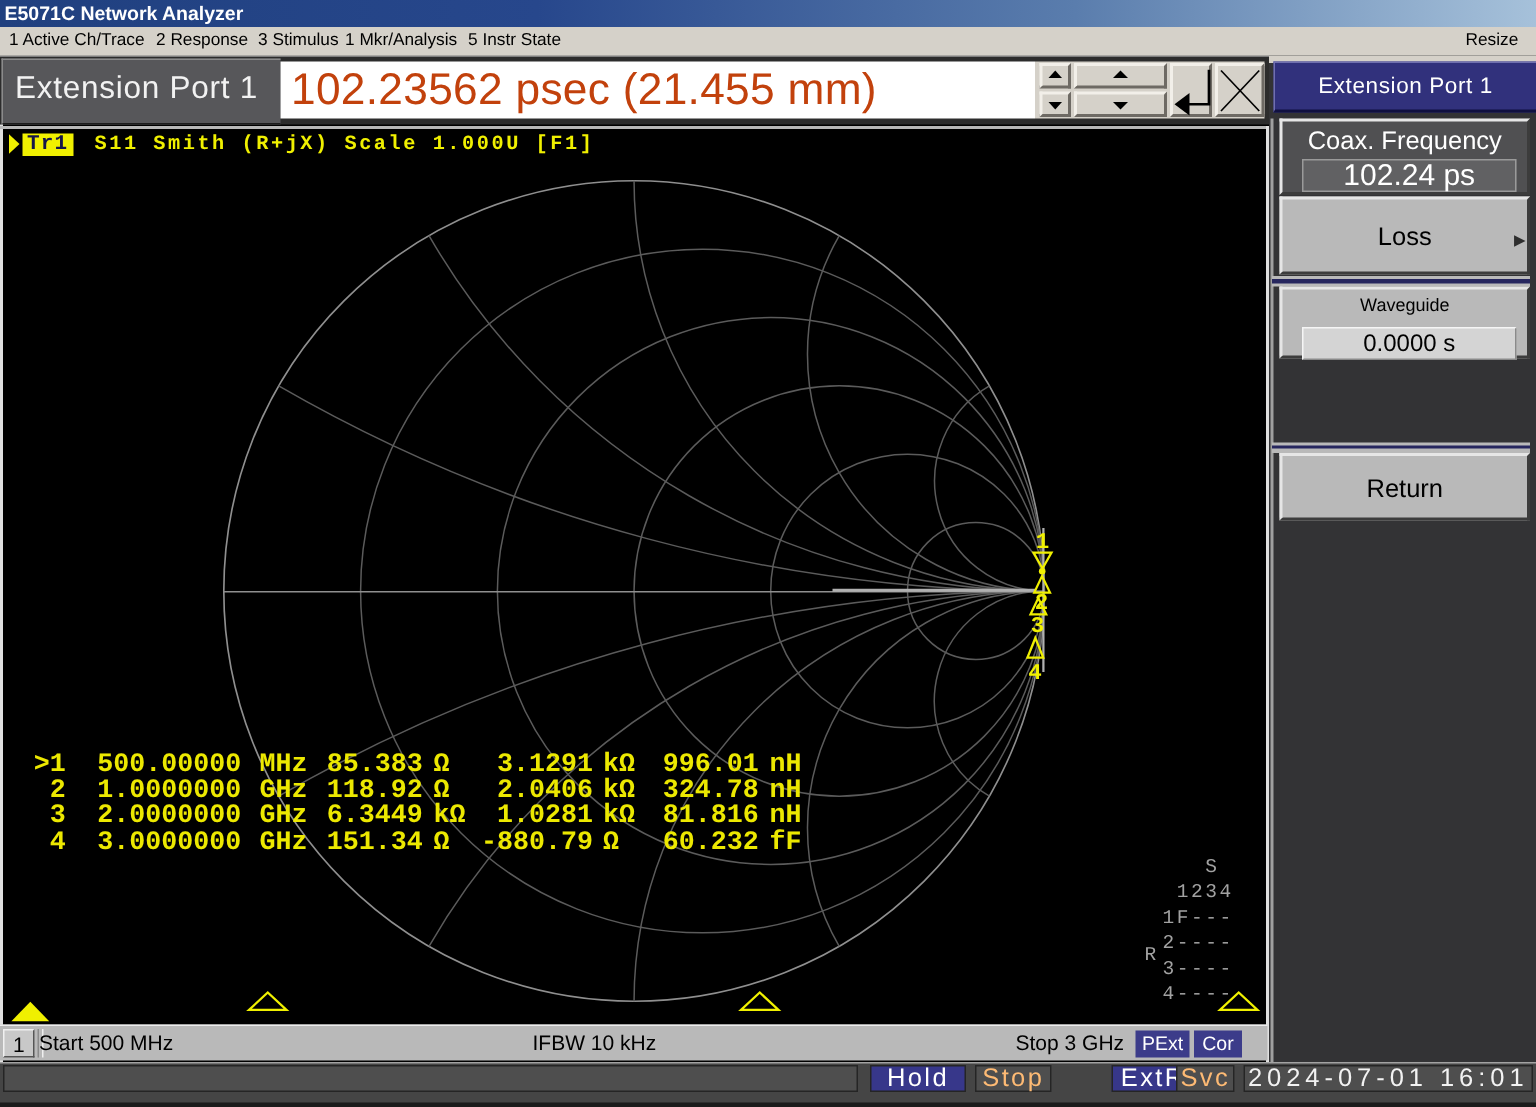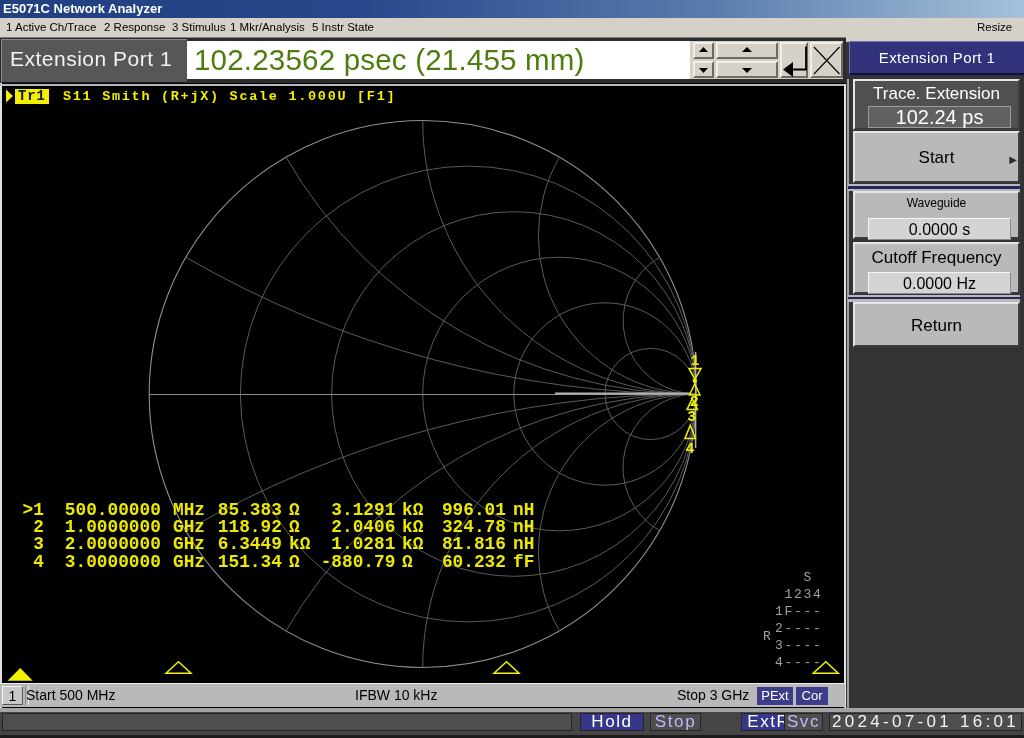"102.23562 psec (21.455 mm)" #efield div { color: #4d7c0f -> #c2410c }
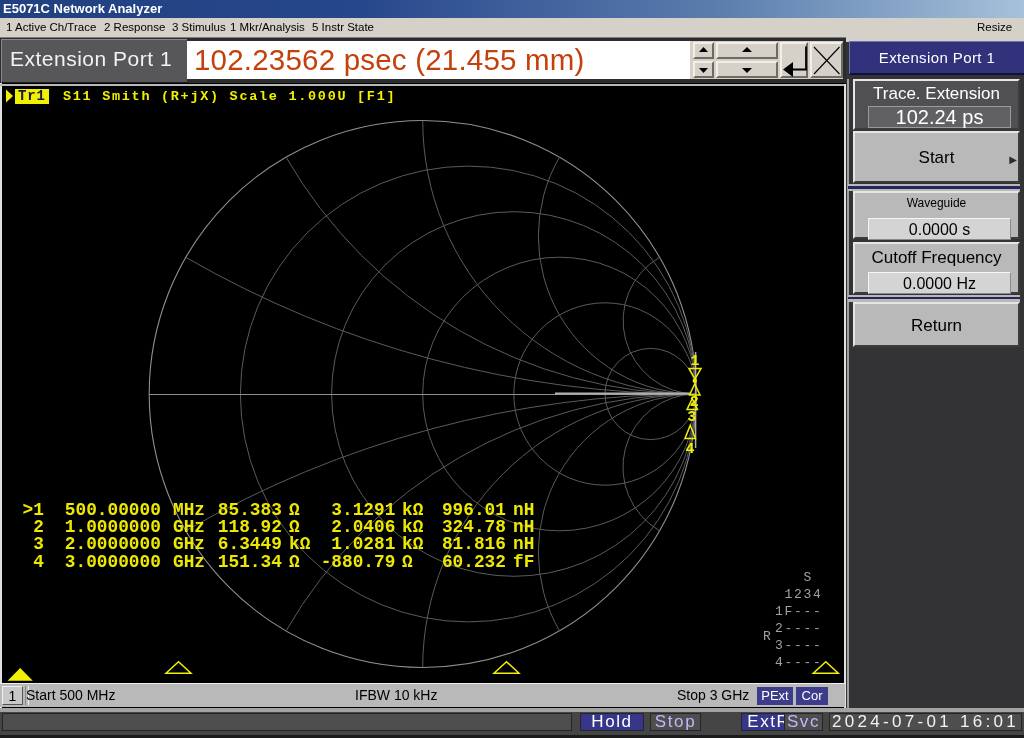"Trace. Extension" div { text: Trace. Extension -> Coax. Frequency }
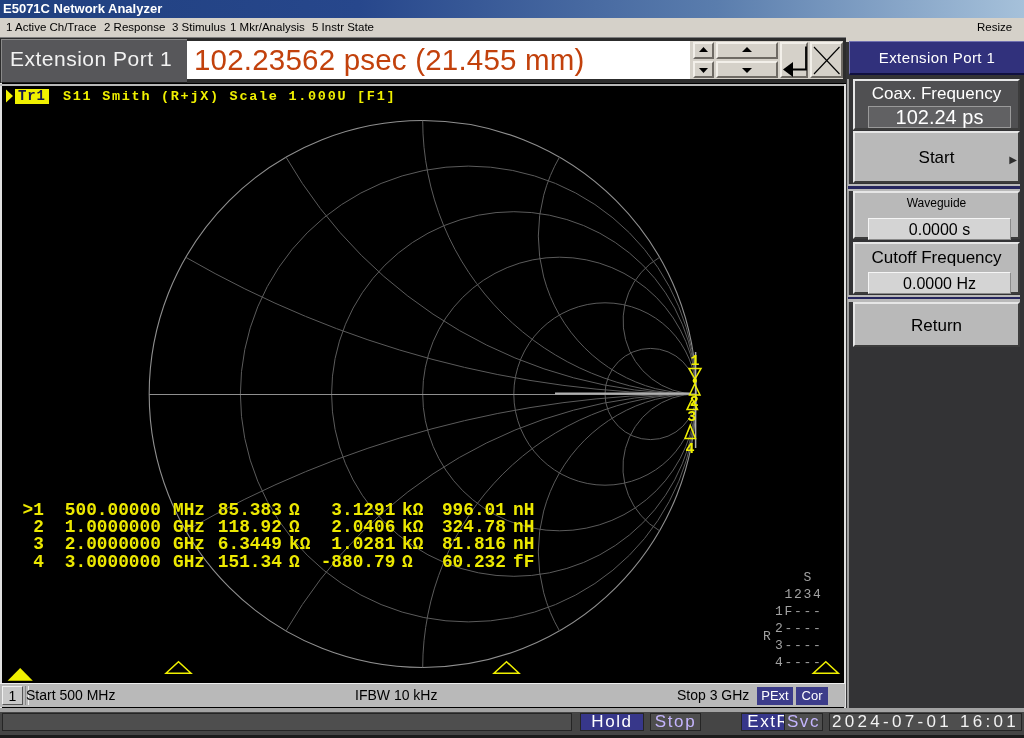"Start" div { text: Start -> Loss }
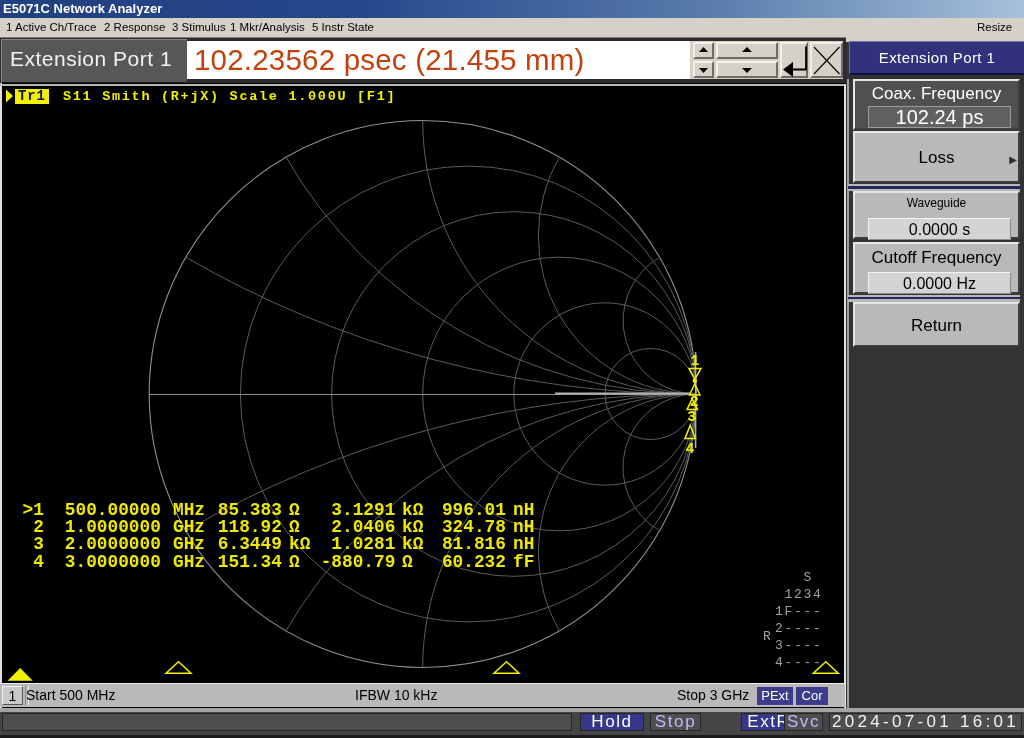"Cutoff Frequency" div.abs { html: <div> <div>Cutoff Frequency</div> <div>0.0000 Hz</div> </div> -> none }
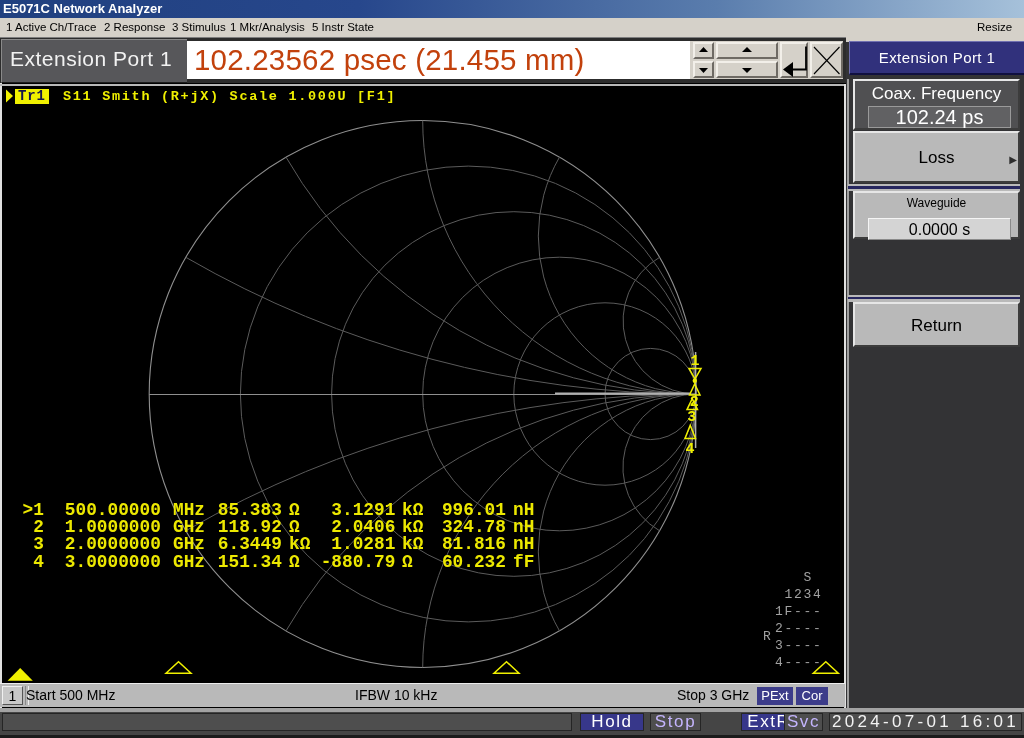"Hold" #sysbar { border-top: 4px solid #a3a3a3 -> 1px solid #a3a3a3 }
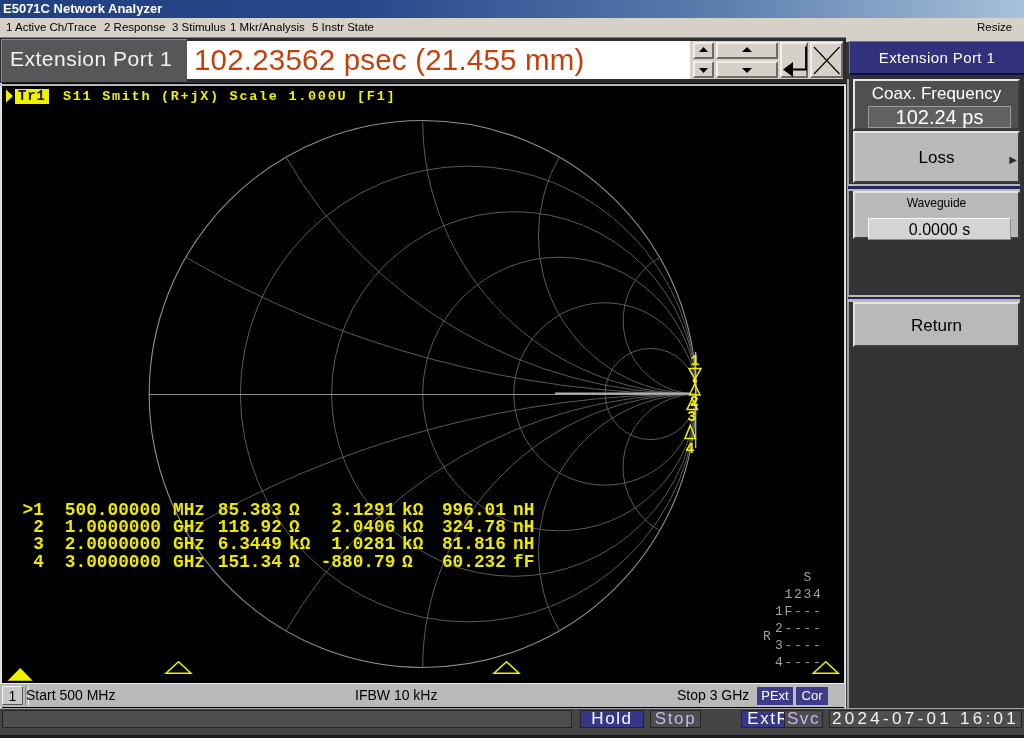"Stop" #sysbar .dim { color: #c4b5fd -> #fdba74 }
